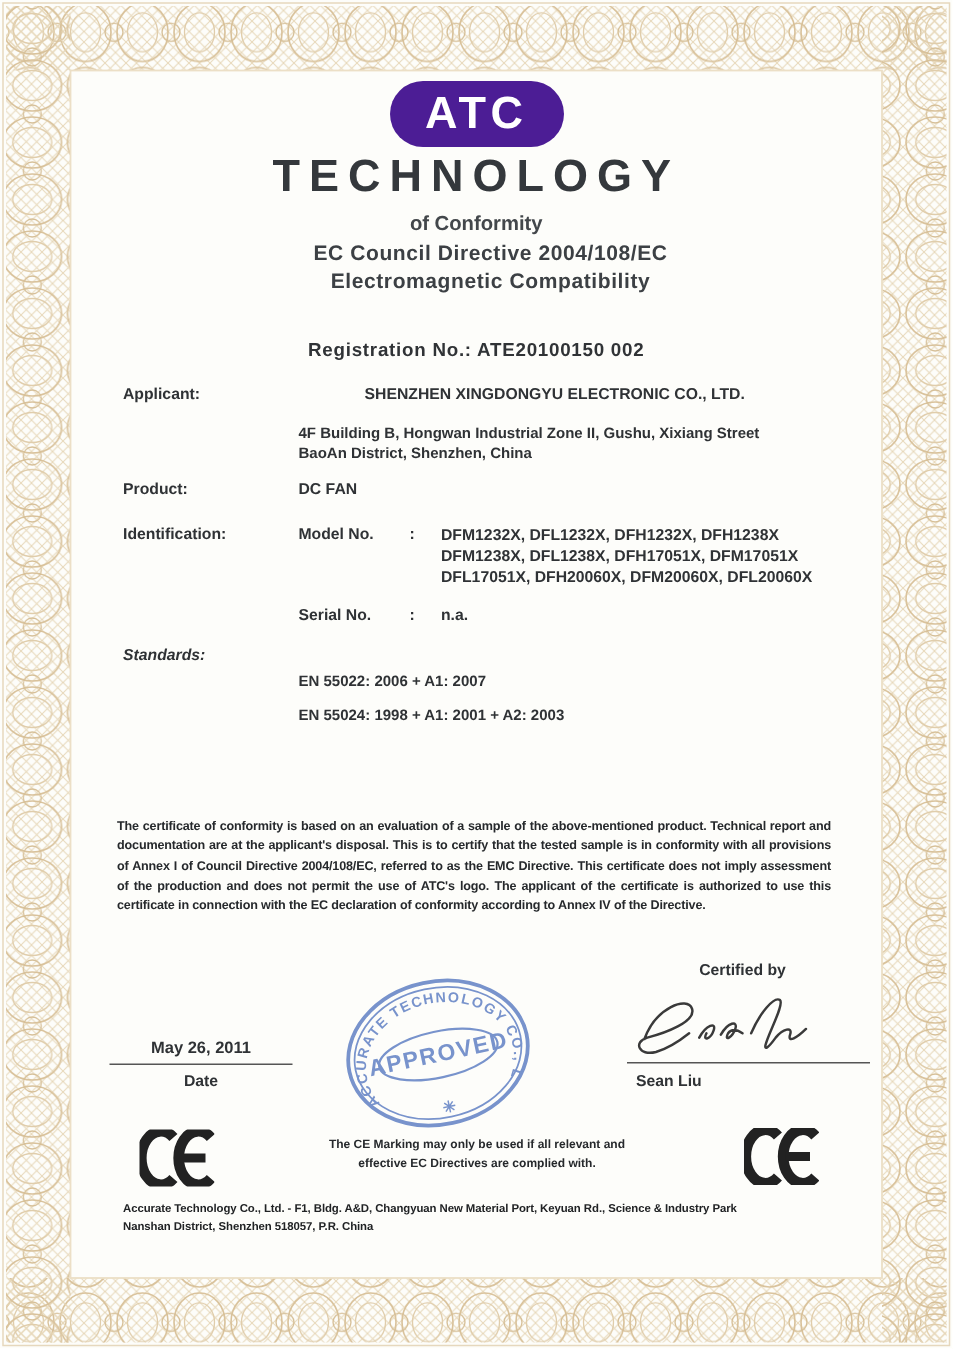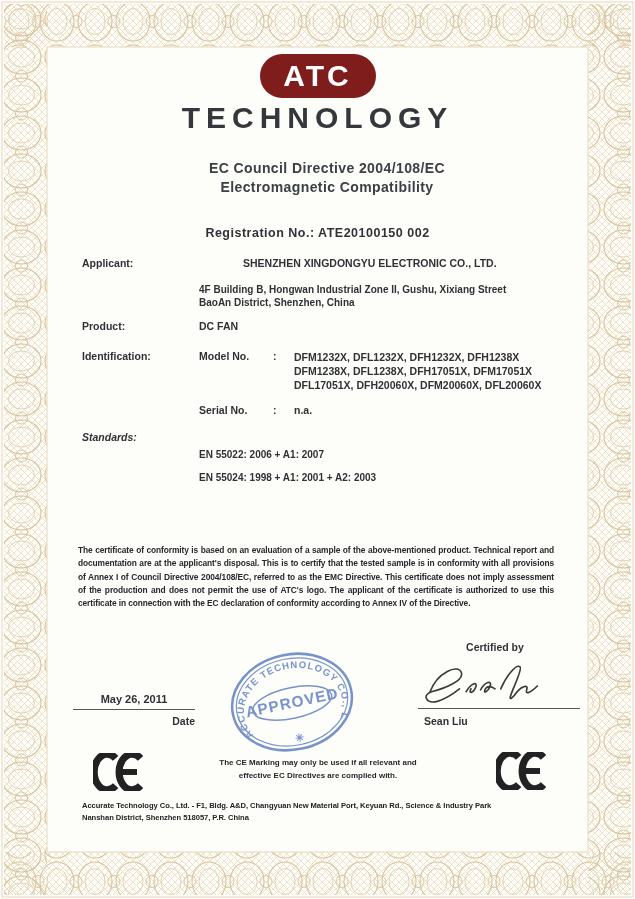"ATC" .logo-pill { background: #7f1d1d -> #4c1d95 }
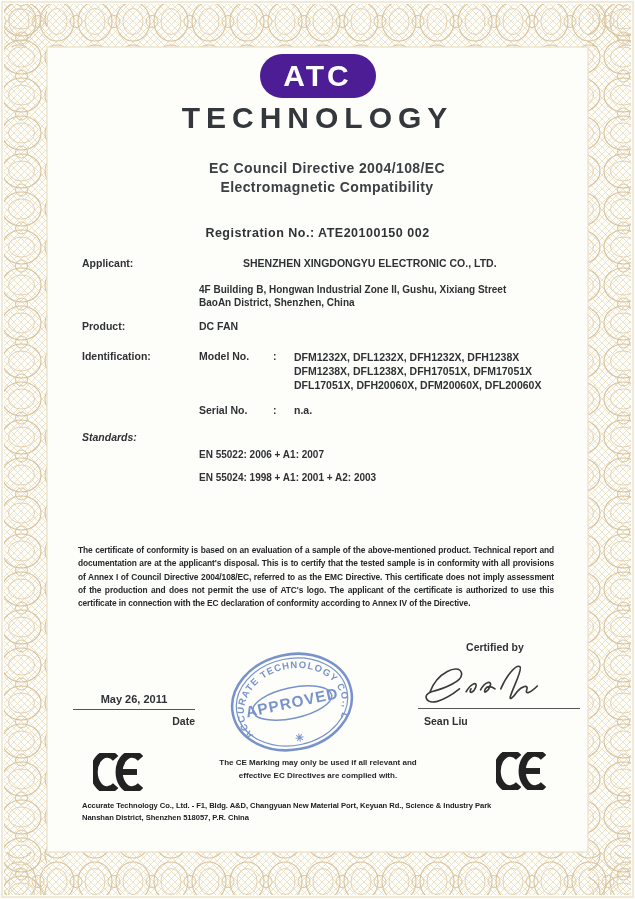"of Conformity" div.abs { html: none -> <div>of Conformity</div> }
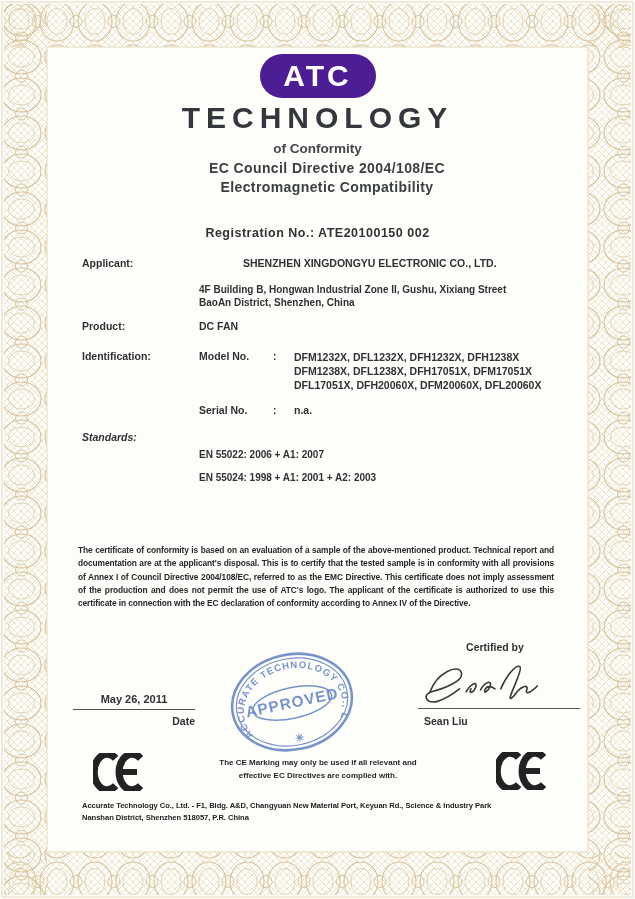"Date" div.abs { text-align: right -> center }
